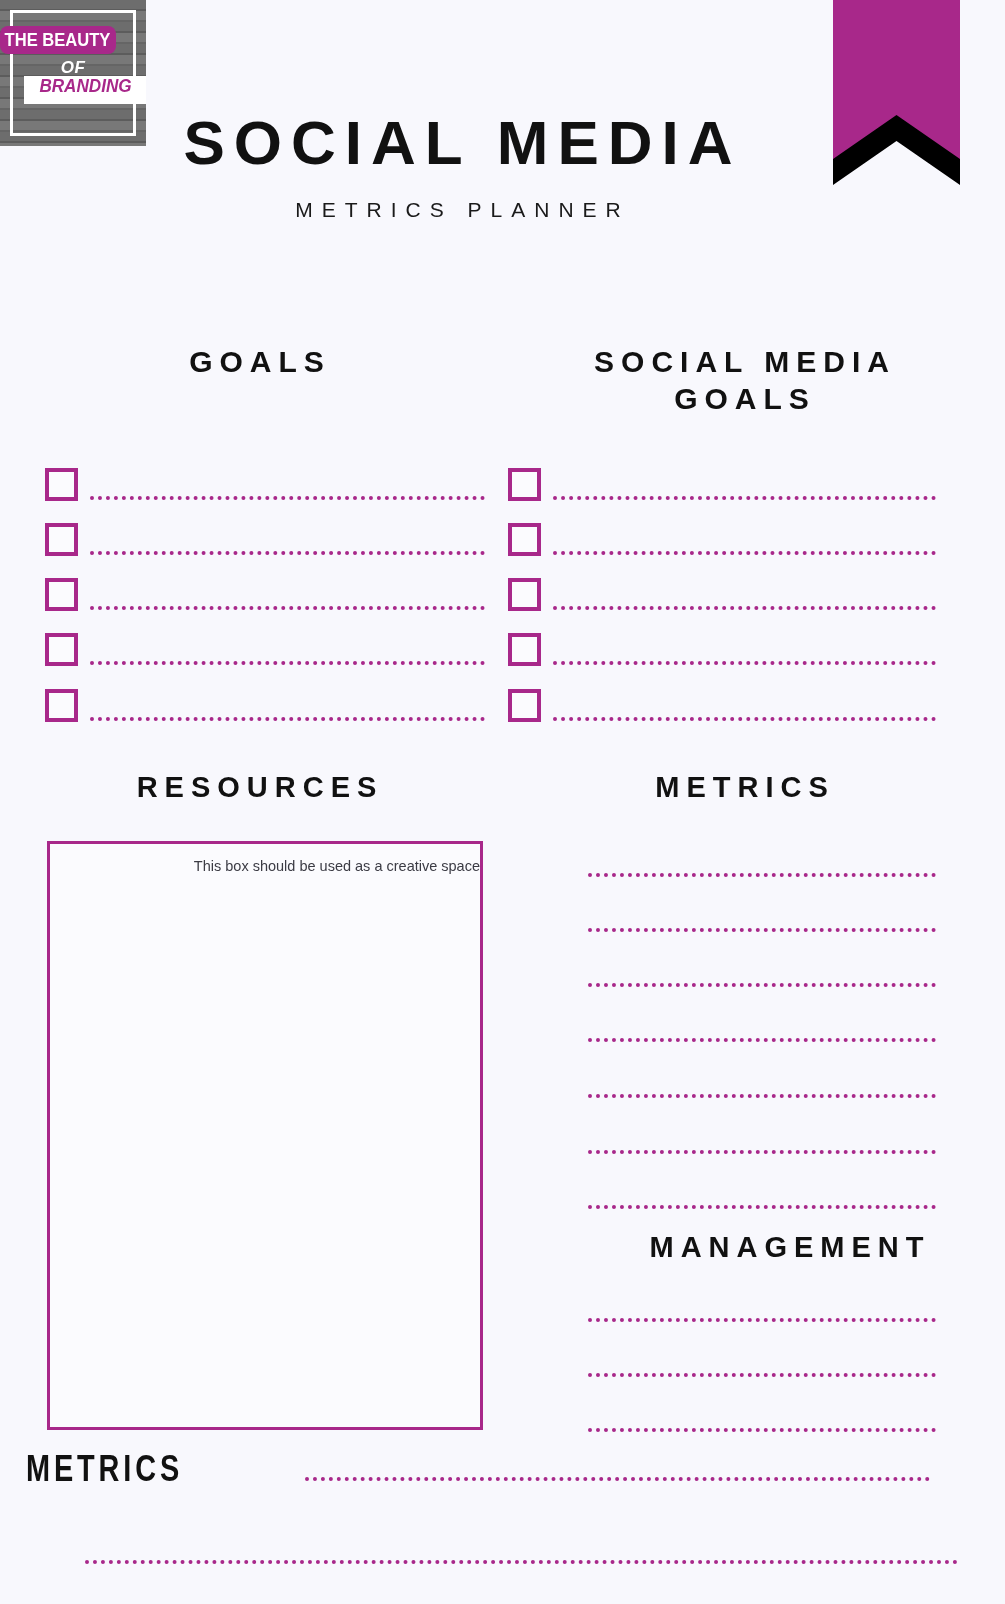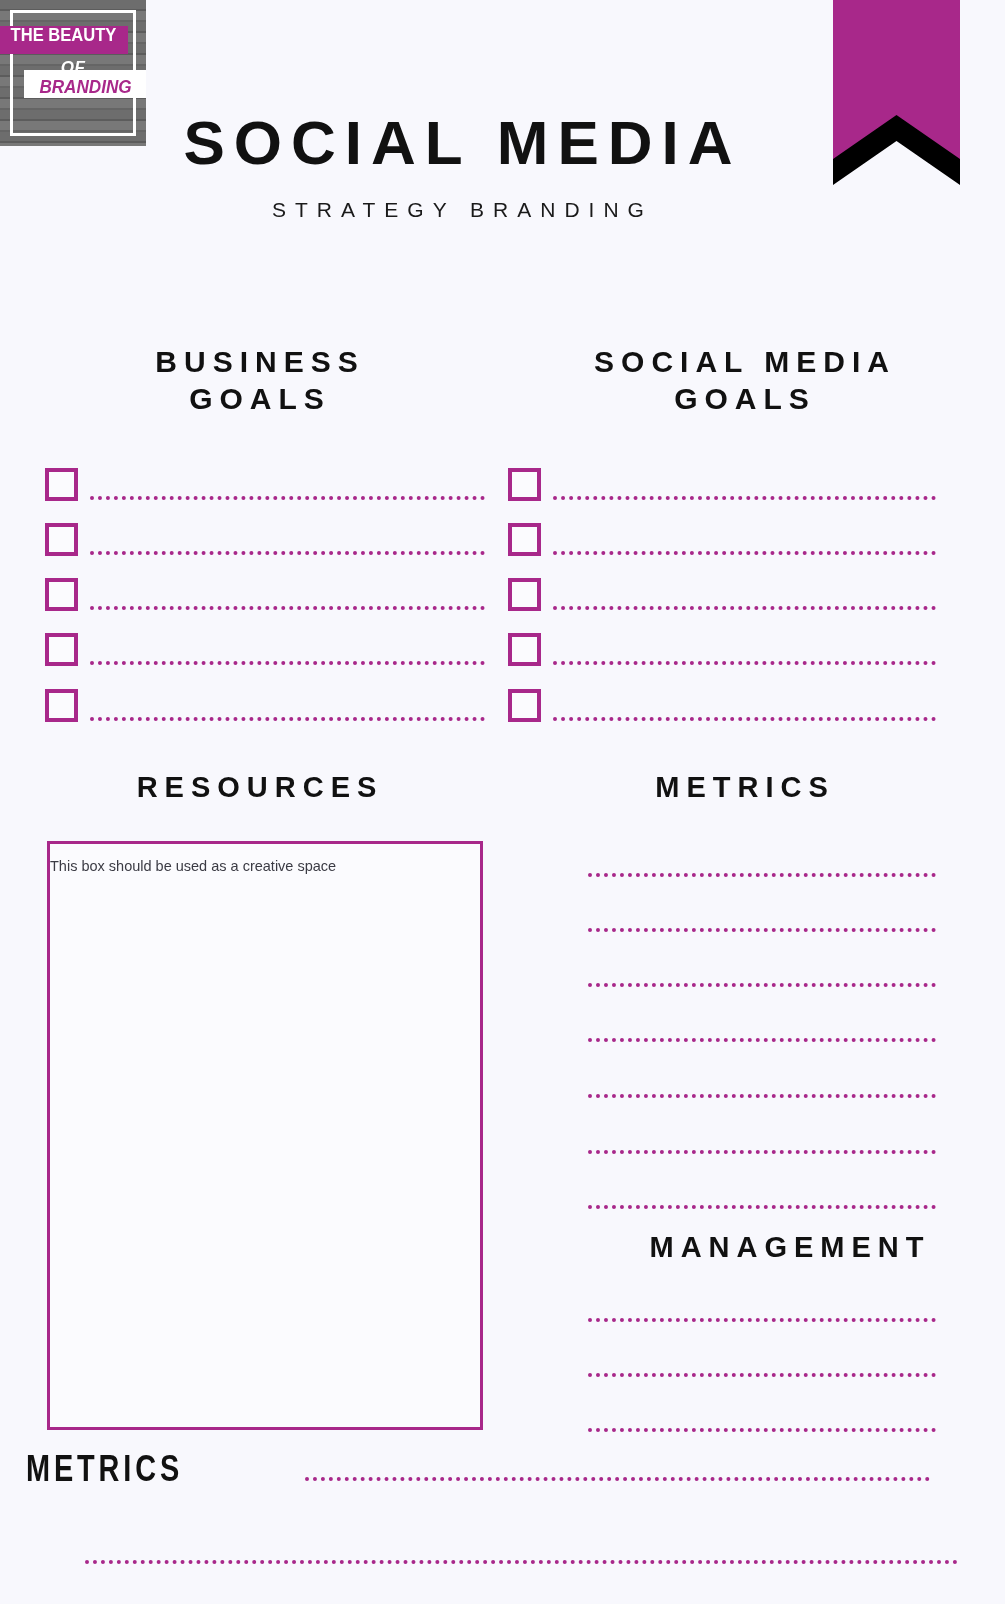"THE BEAUTY" .logo-beauty { align-items: none -> center; border-radius: none -> 8px; width: 128px -> 116px }
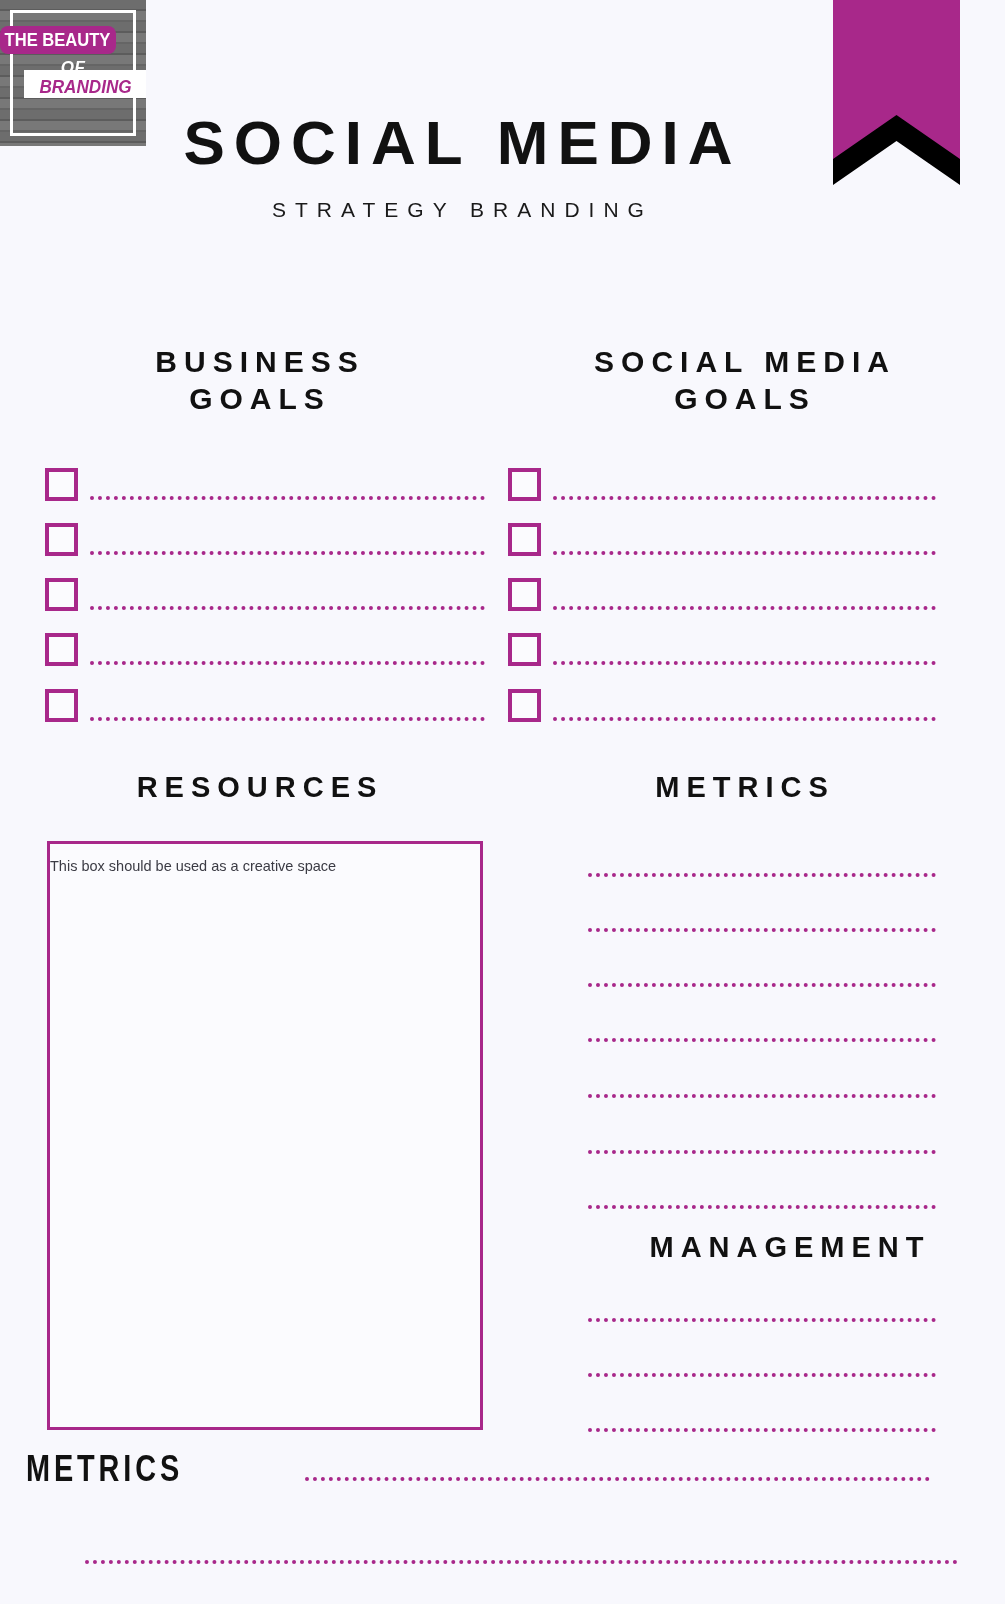"BRANDING" .logo-branding { align-items: flex-end -> flex-start; top: 70px -> 76px }
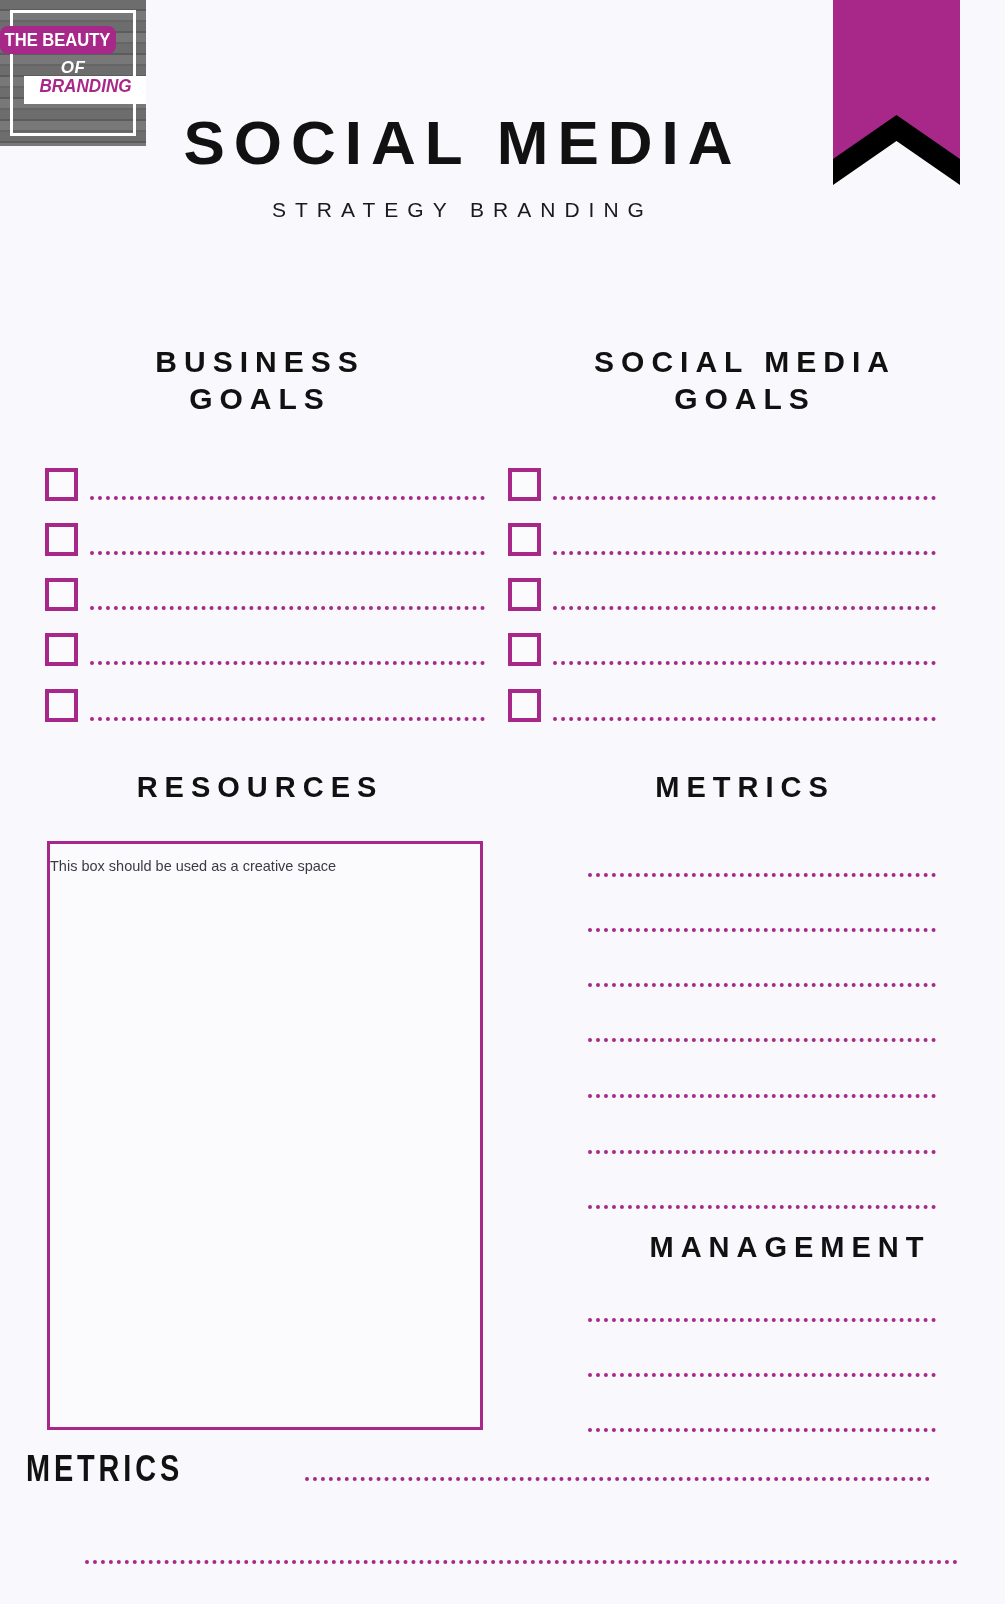"STRATEGY BRANDING" div.sub-title { text: STRATEGY BRANDING -> METRICS PLANNER }
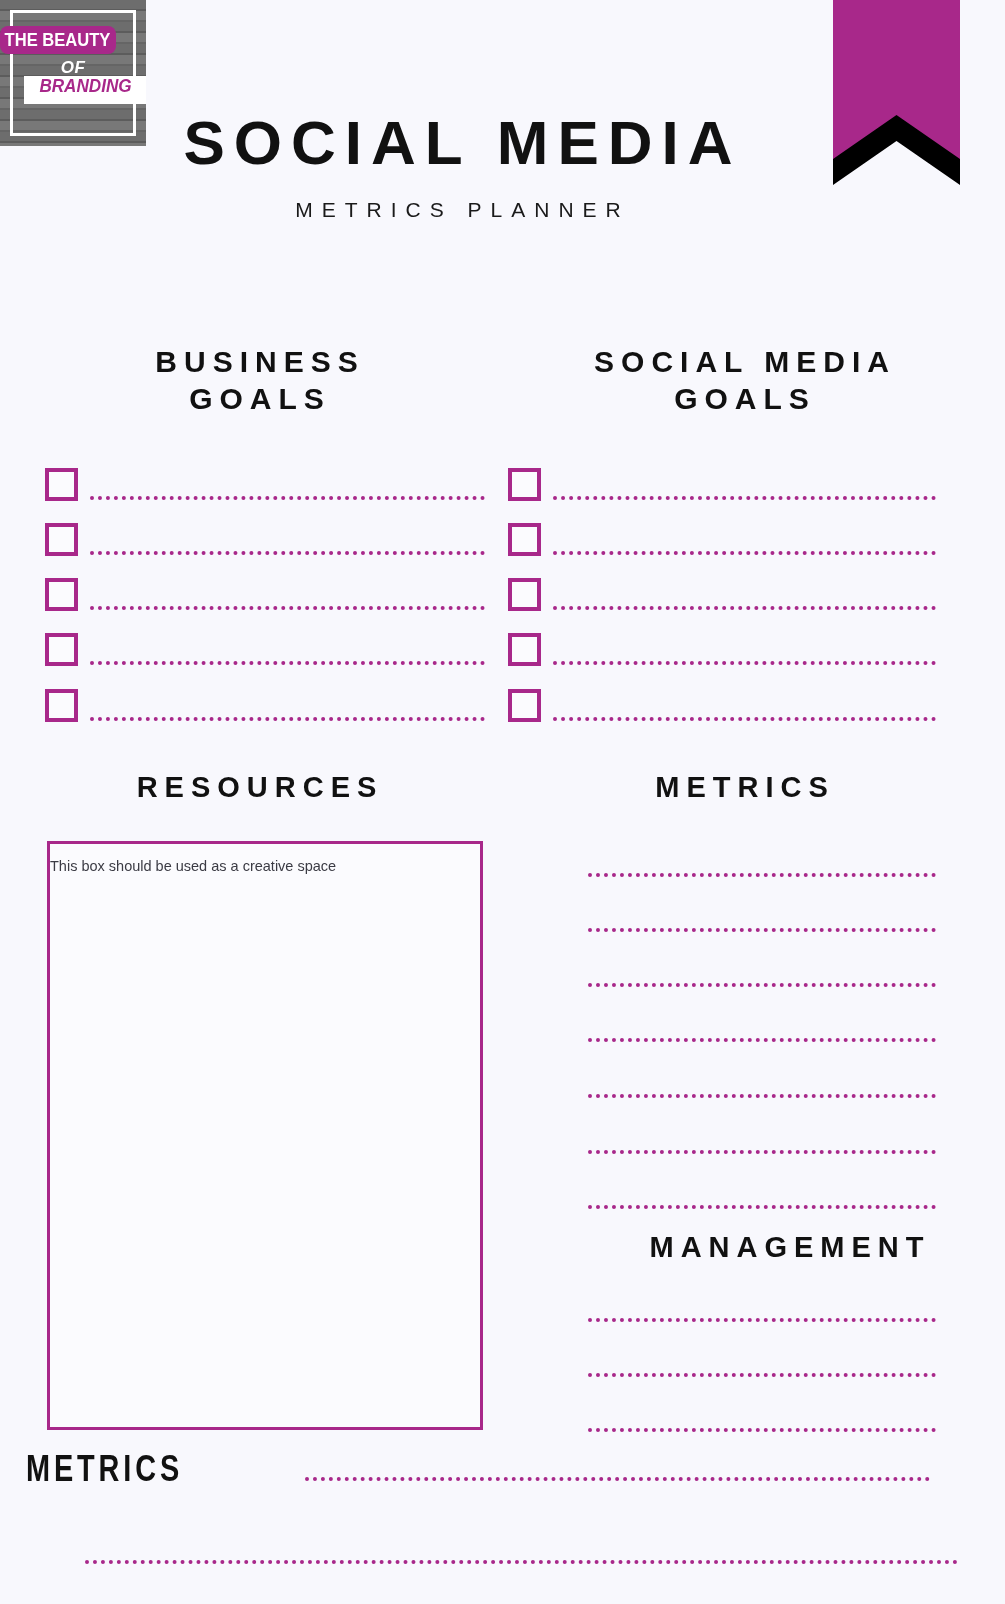"BUSINESS" div { html: <div>BUSINESS</div> -> none }
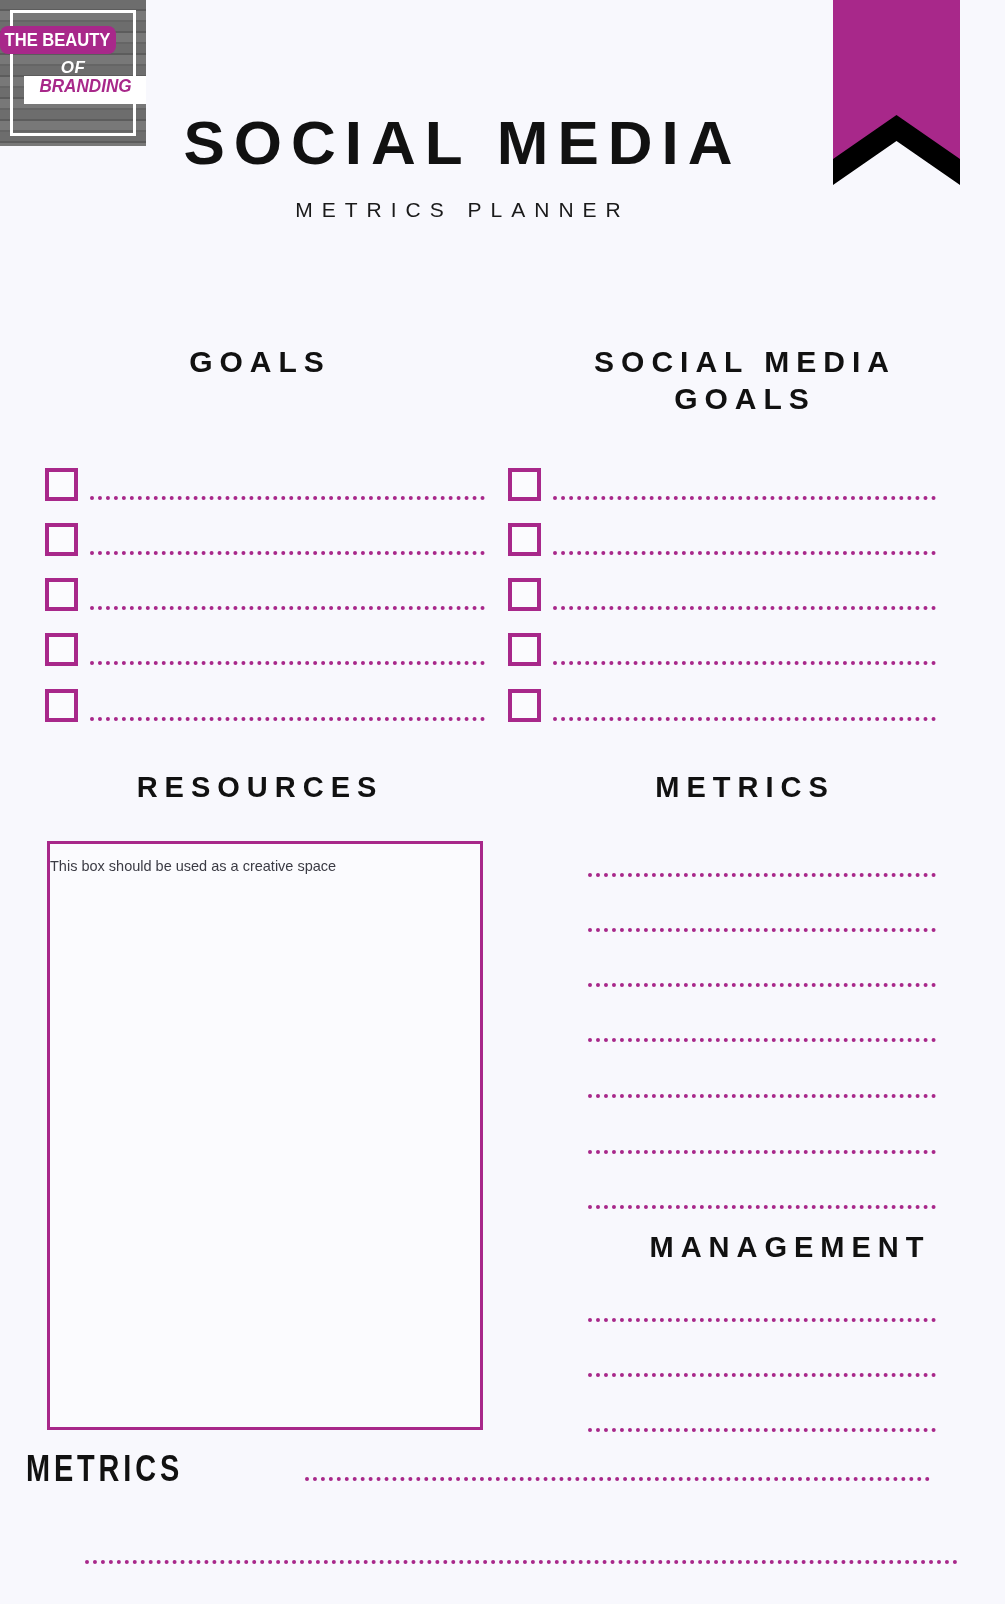"This box should be used" .res-note { text-align: left -> right }
